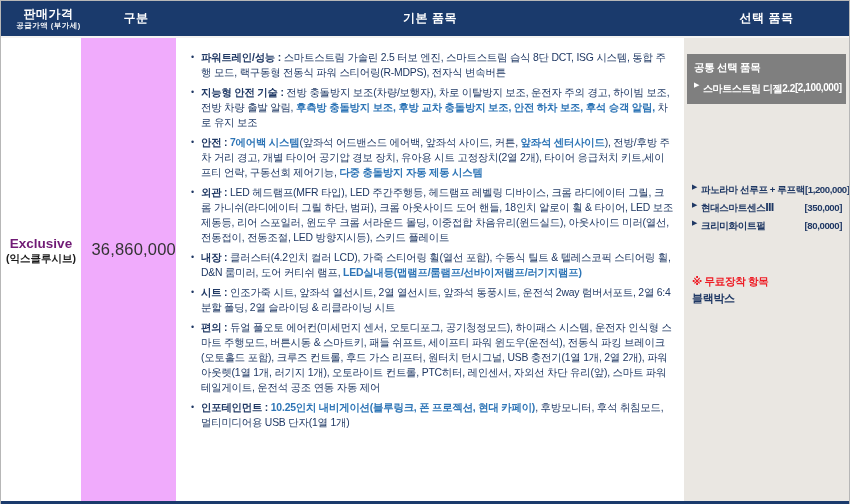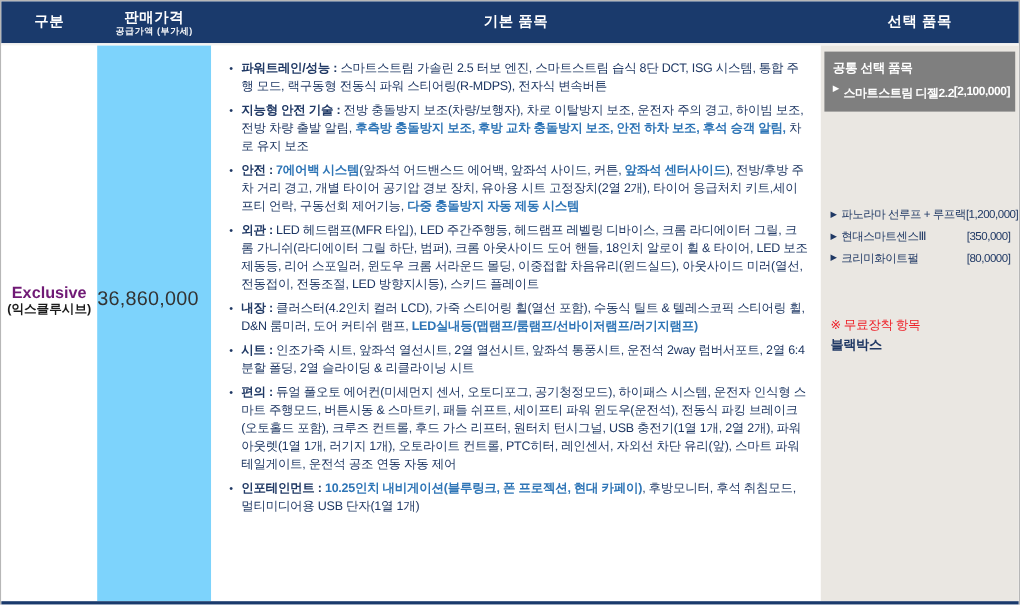"구분" div.h-cell { order: before "판매가격" -> after "판매가격" }
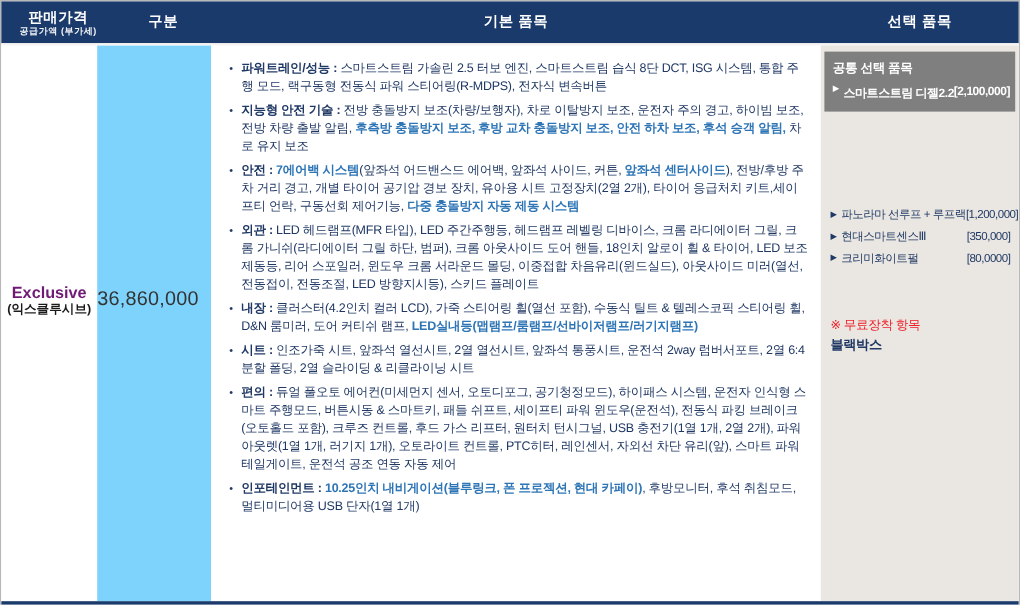"공통 선택 품목" .col-opt { padding: 5px 3px 0 3px -> 16px 3px 0 3px }
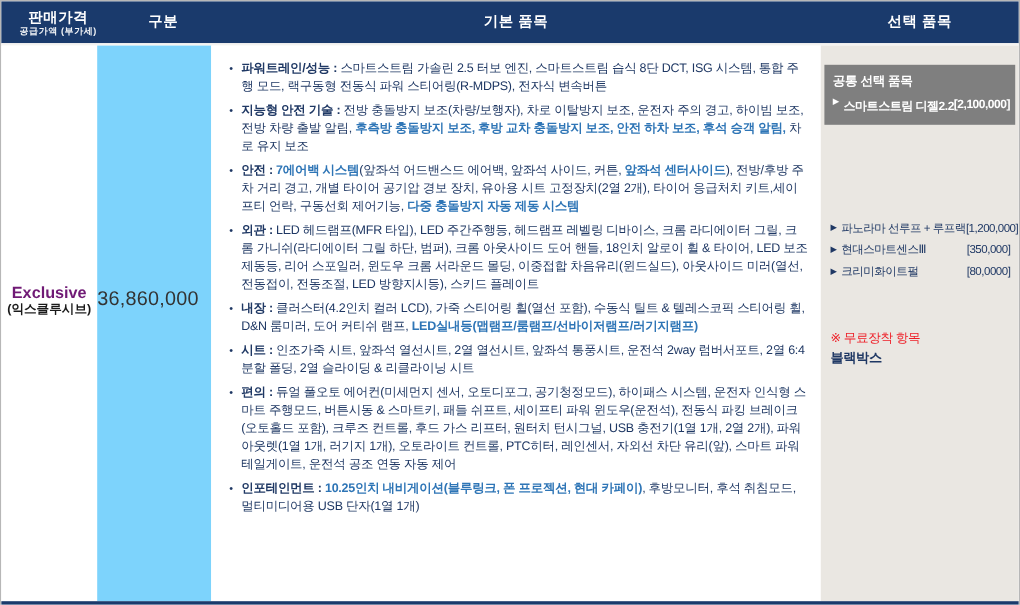"파노라마 선루프 + 루프랙" .opt-item { align-items: center -> flex-start; font-weight: normal -> bold }
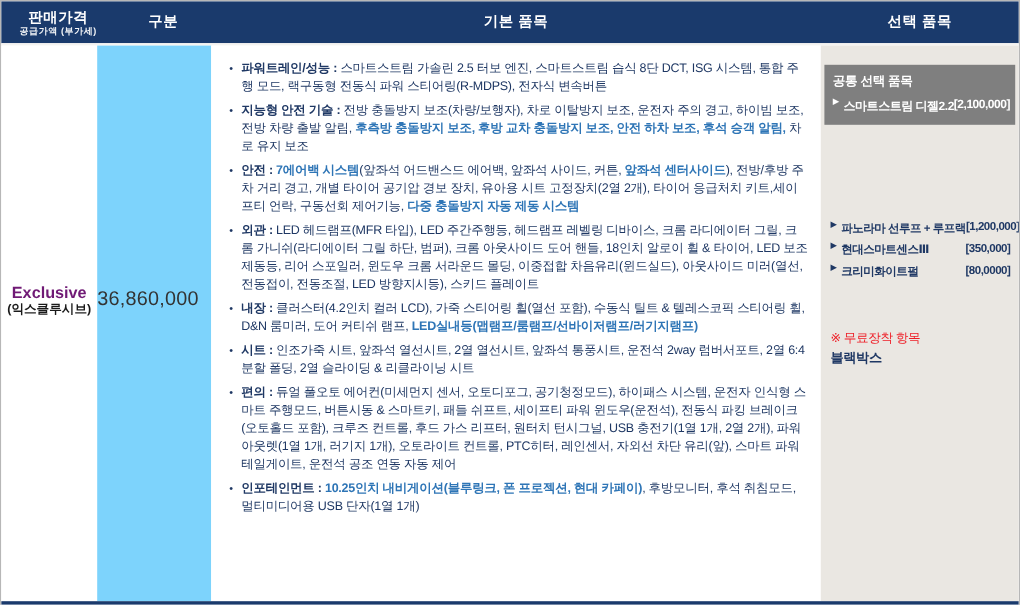"36,860,000" .col-price { background: #7dd3fc -> #f0abfc; justify-content: flex-start -> flex-end }
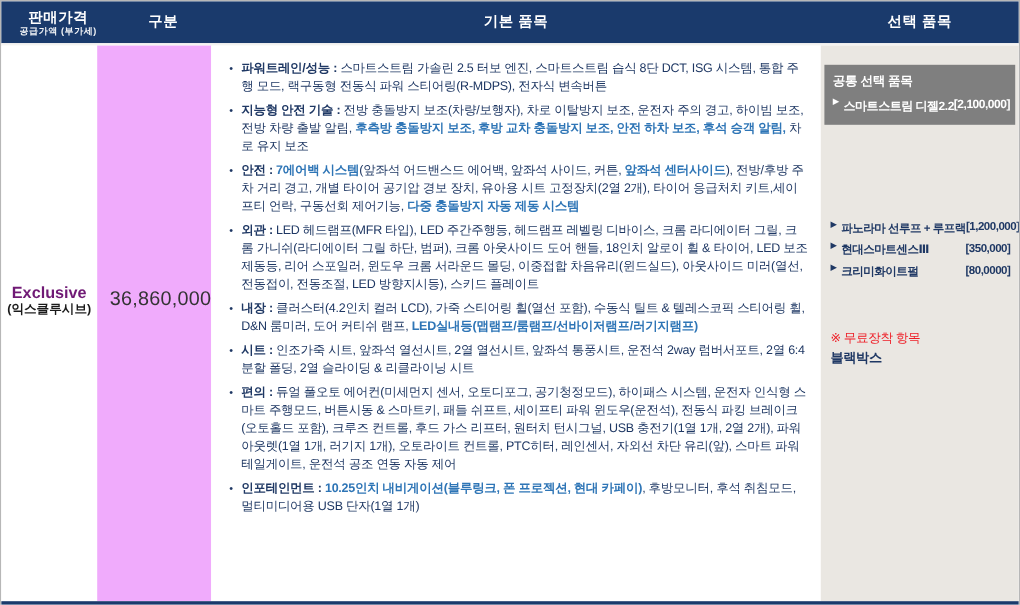"※ 무료장착 항목" .free-note { font-weight: normal -> bold }
